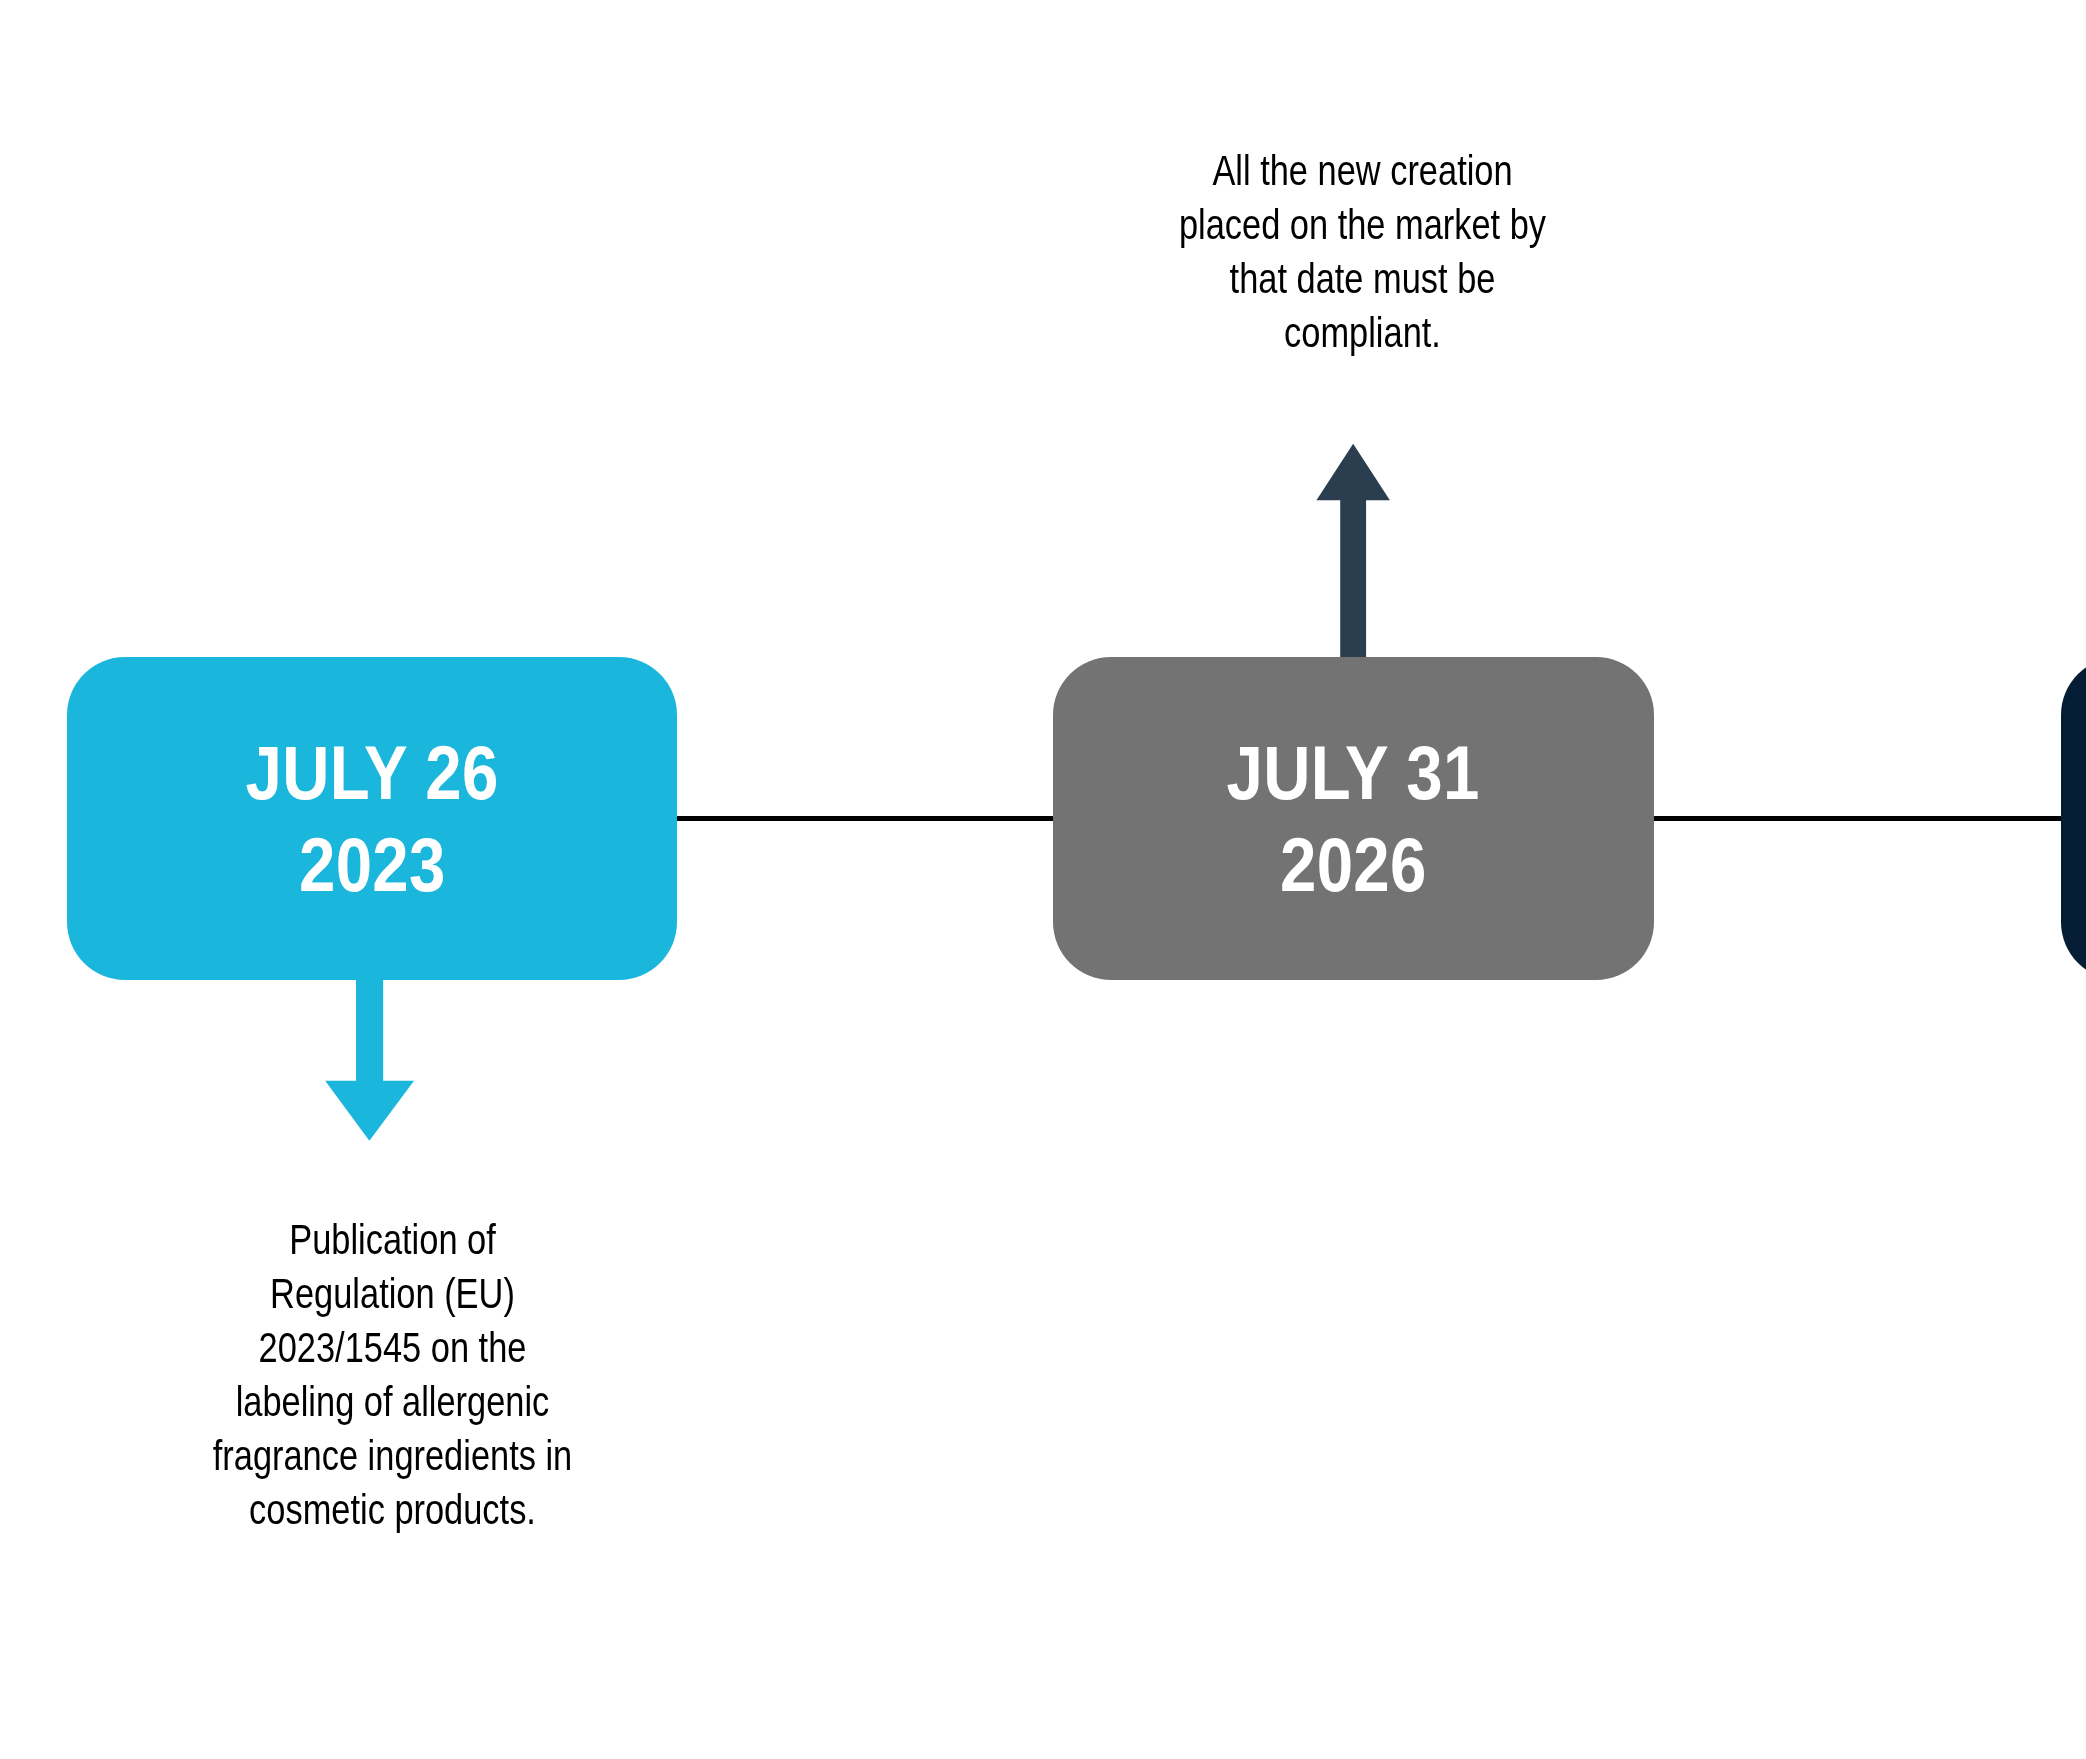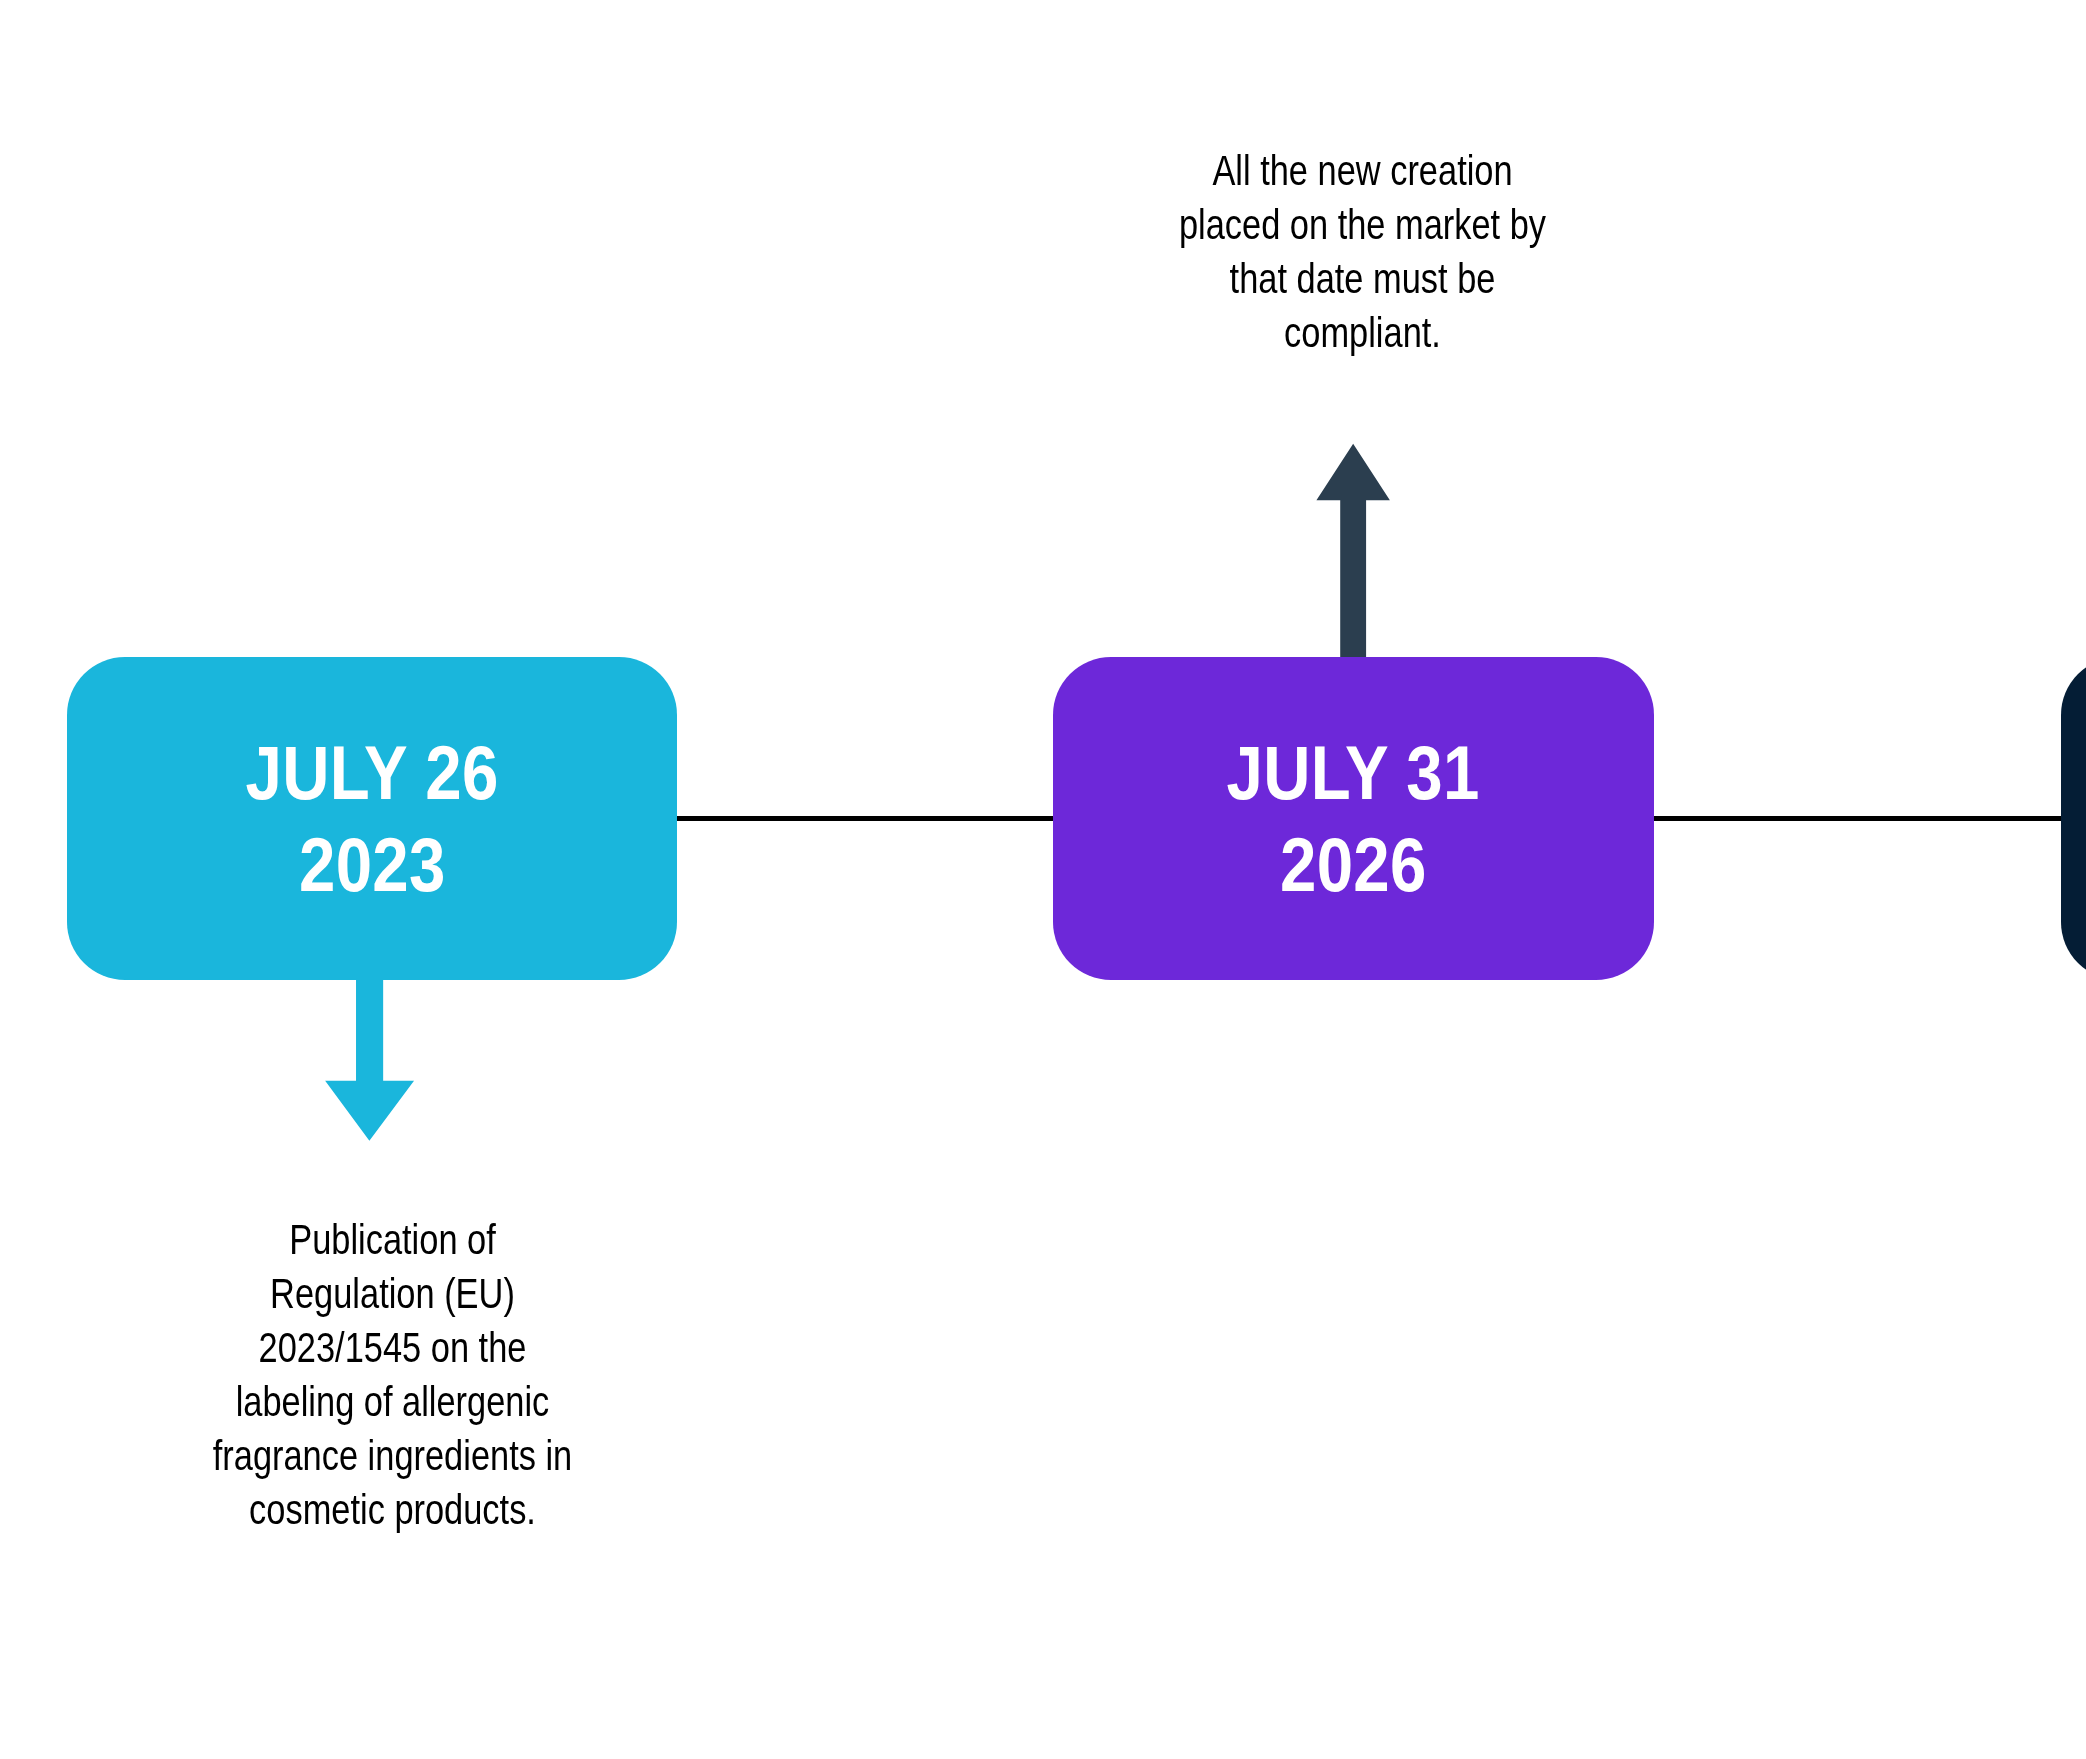"JULY 31" #box-2 { background: #6d28d9 -> #737373 }
